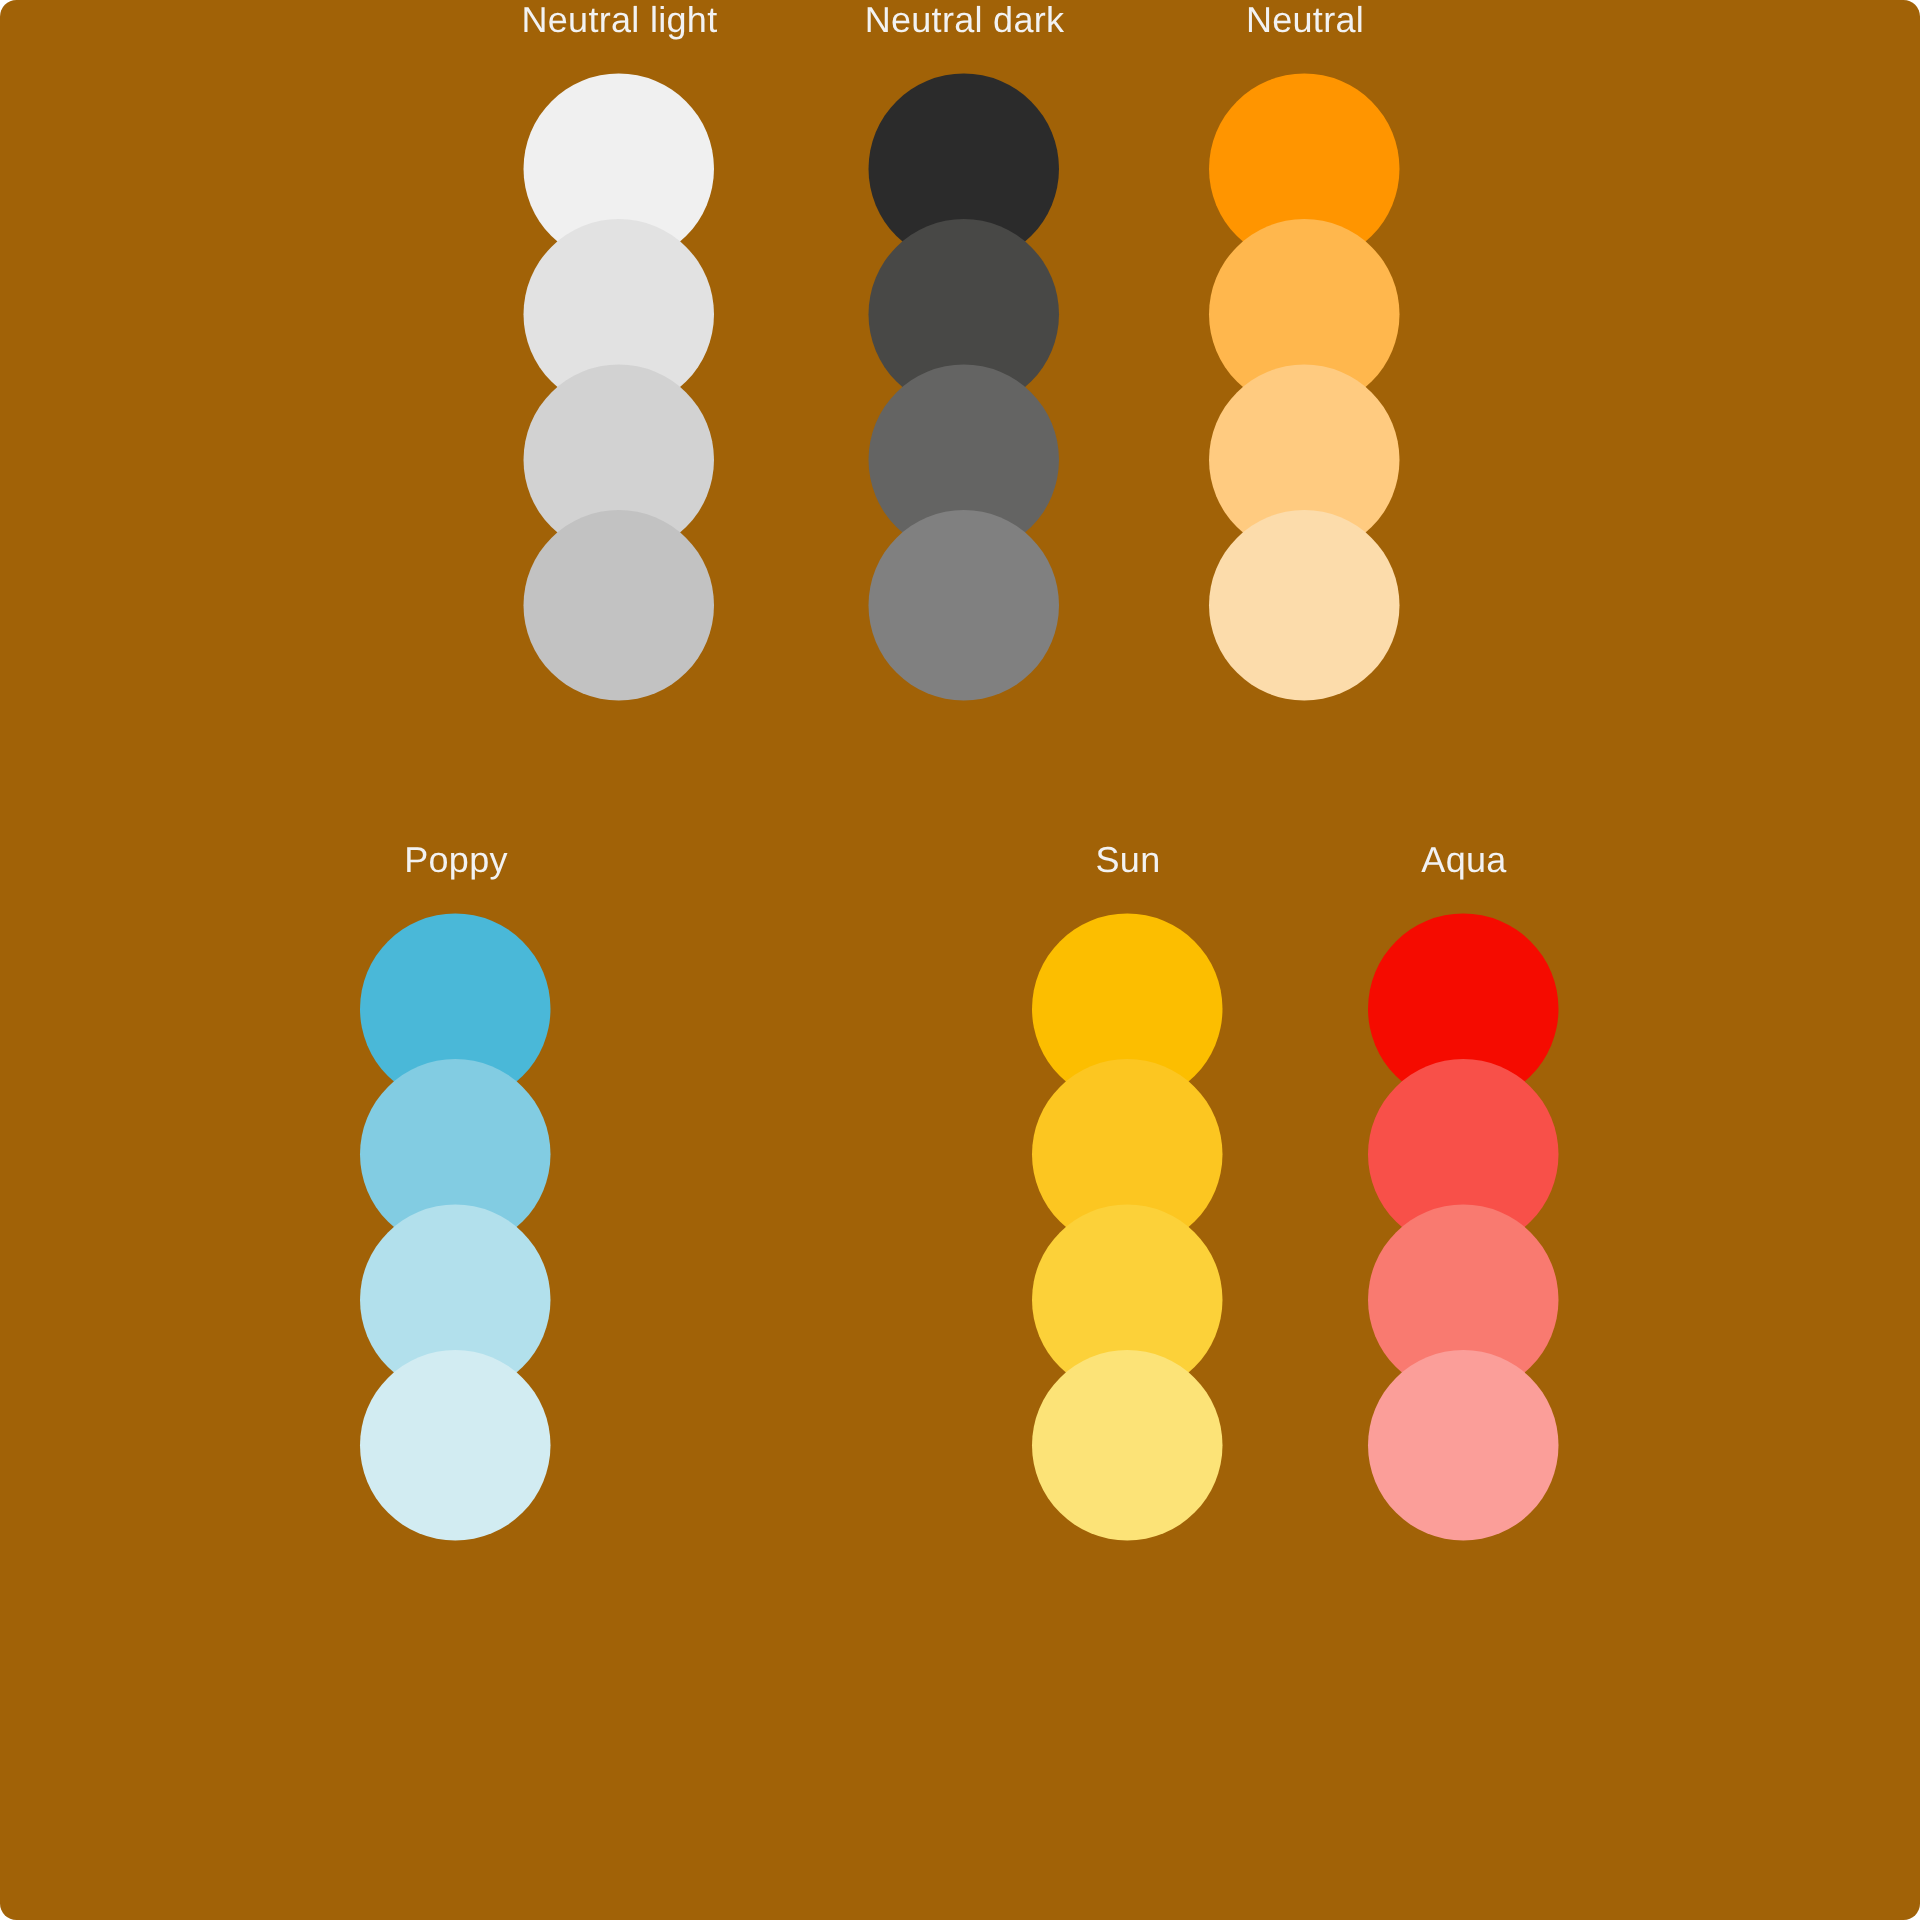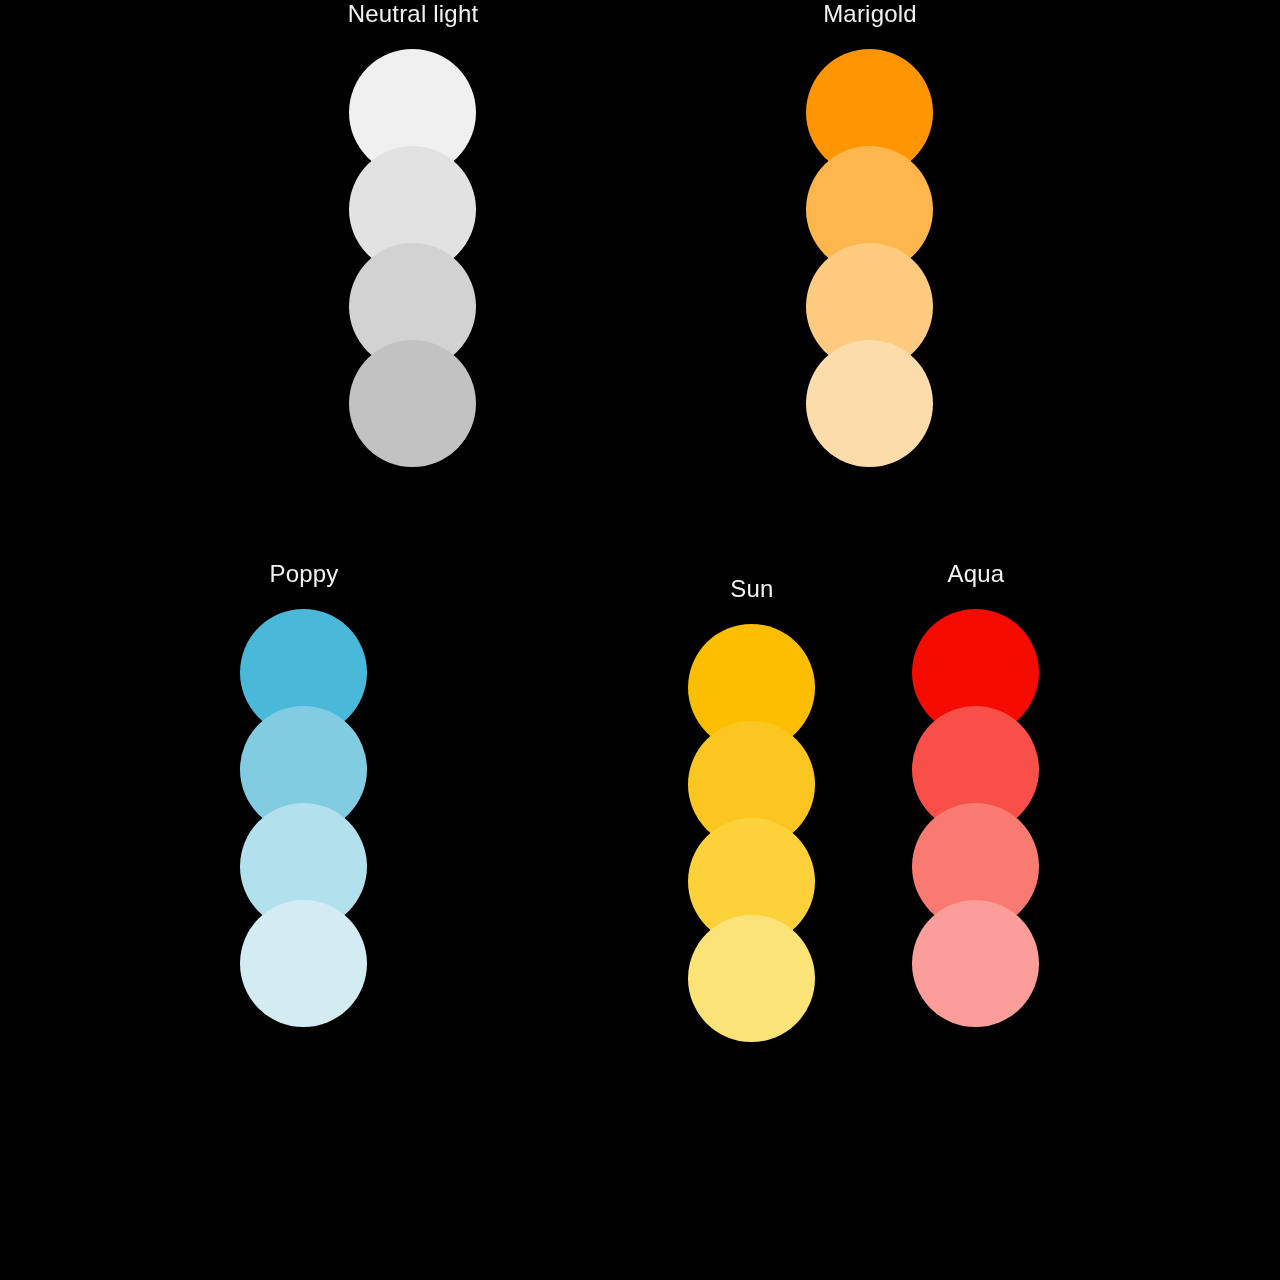"Neutral light" div { background: #000000 -> #a16207; border-radius: none -> 11px }
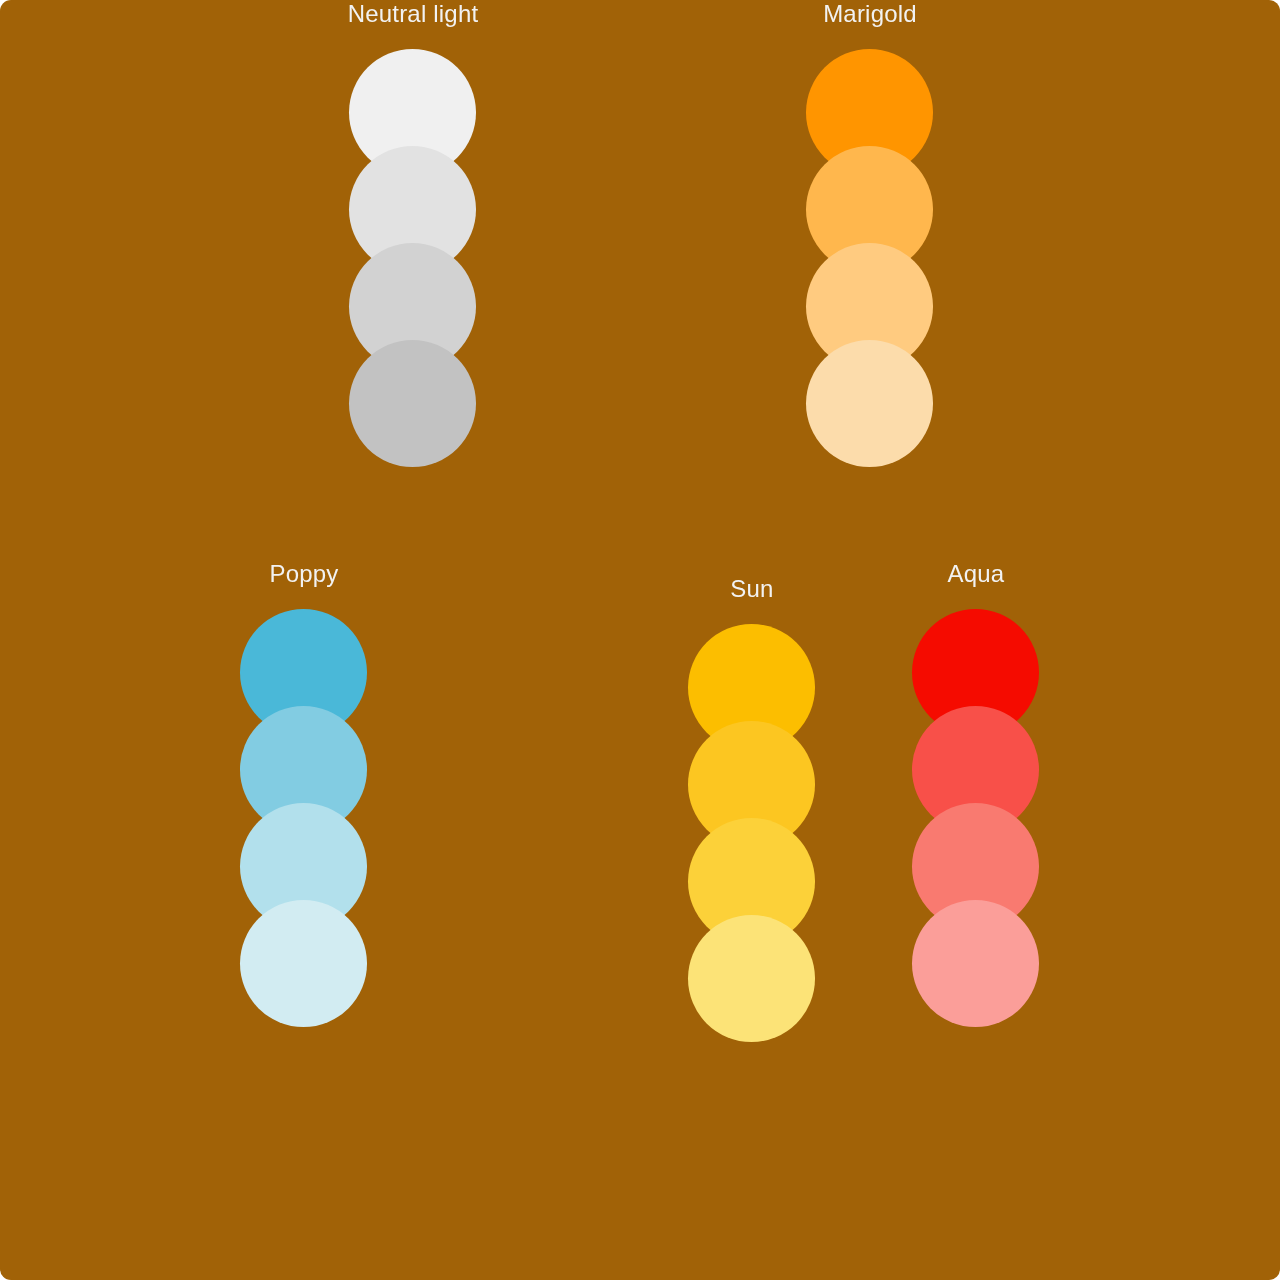"Neutral dark" div.swatch-column { html: none -> <div> <span>Neutral dark</span> <div> <div></div> <div></div> <div></div> <div></div> </div> </div> }
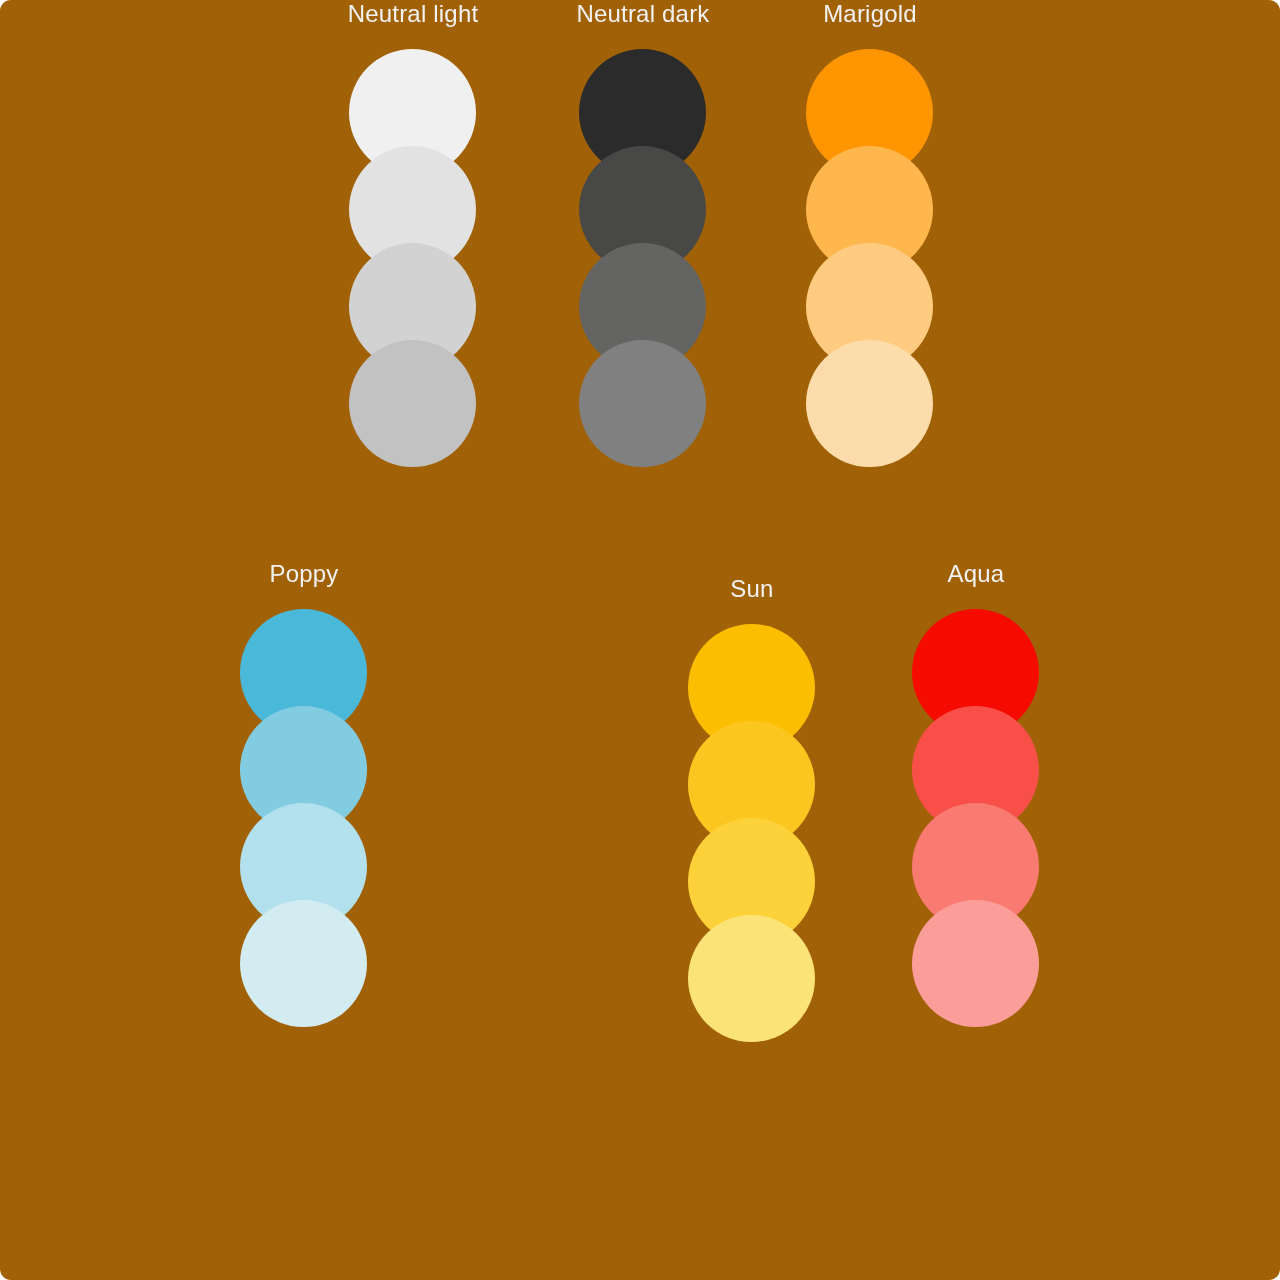"Marigold" span.column-label { text: Marigold -> Neutral }
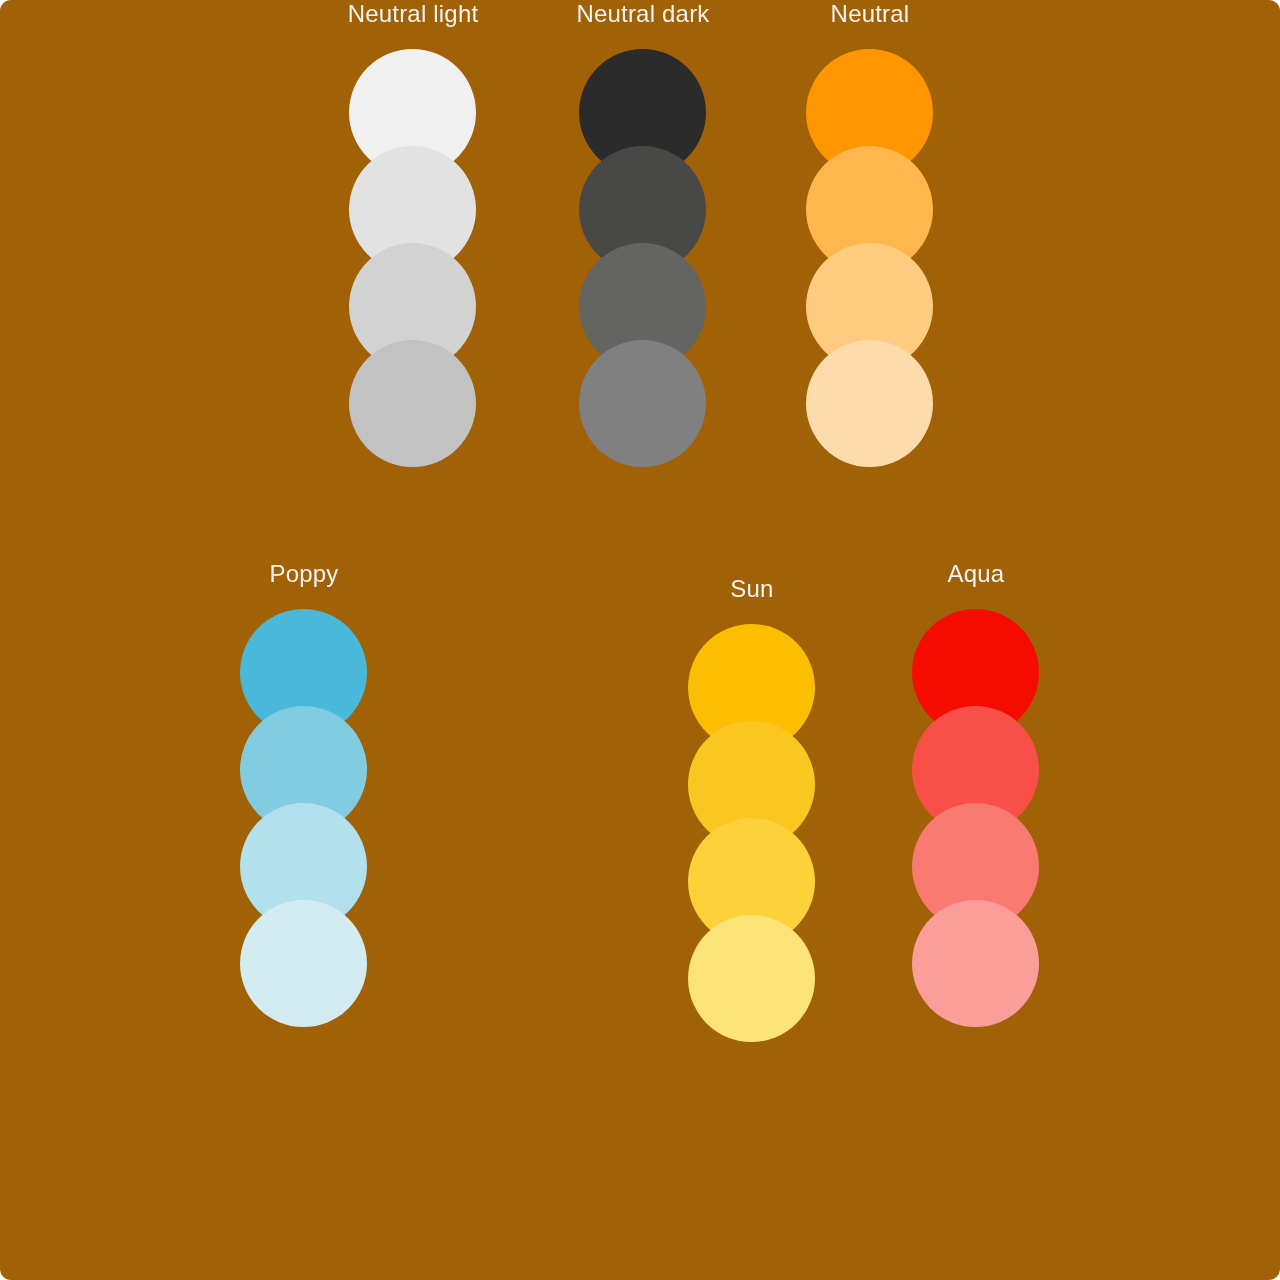"Sun" span.column-label { margin-top: 15px -> none }
